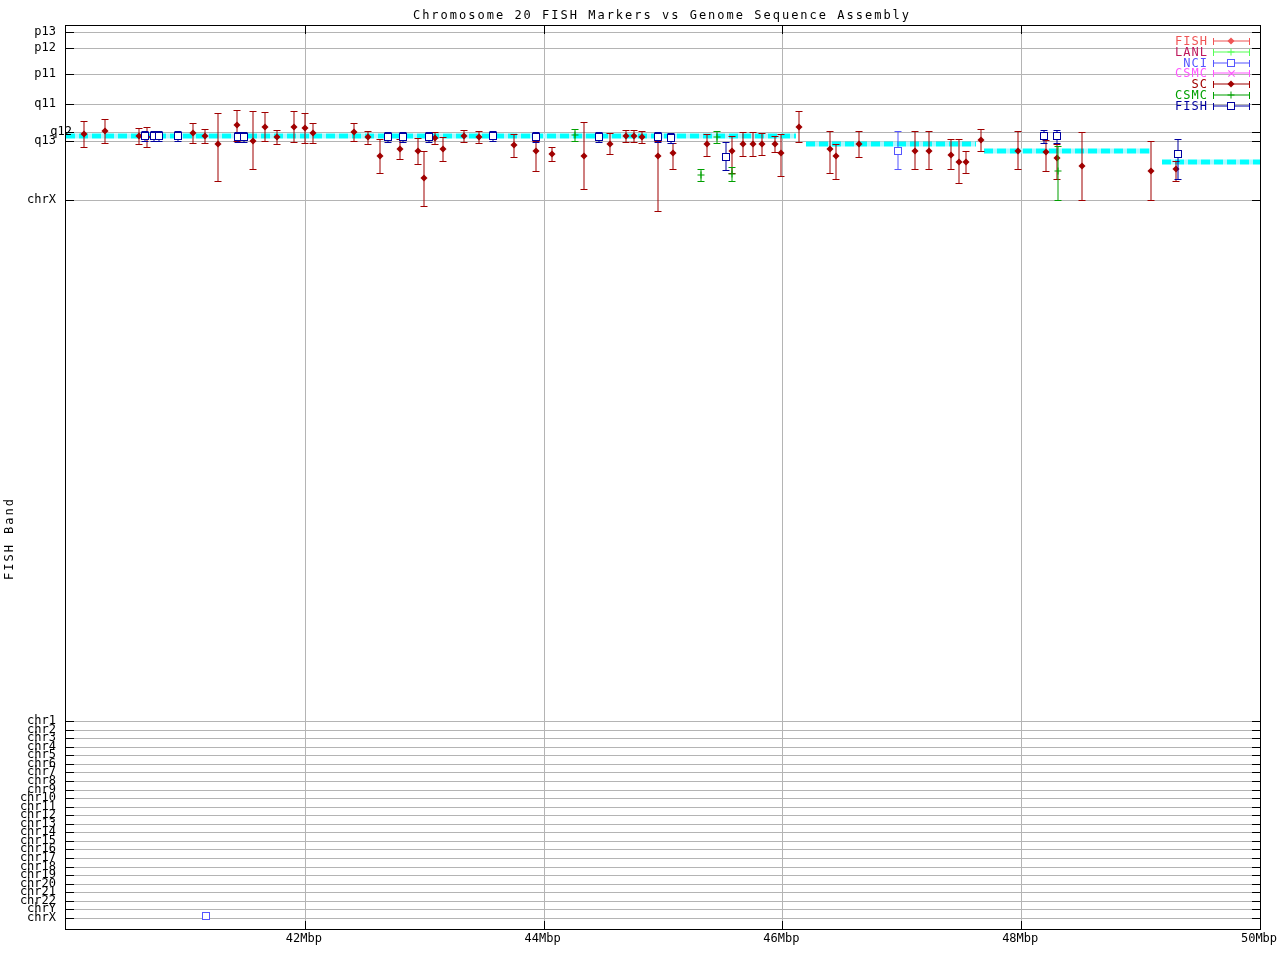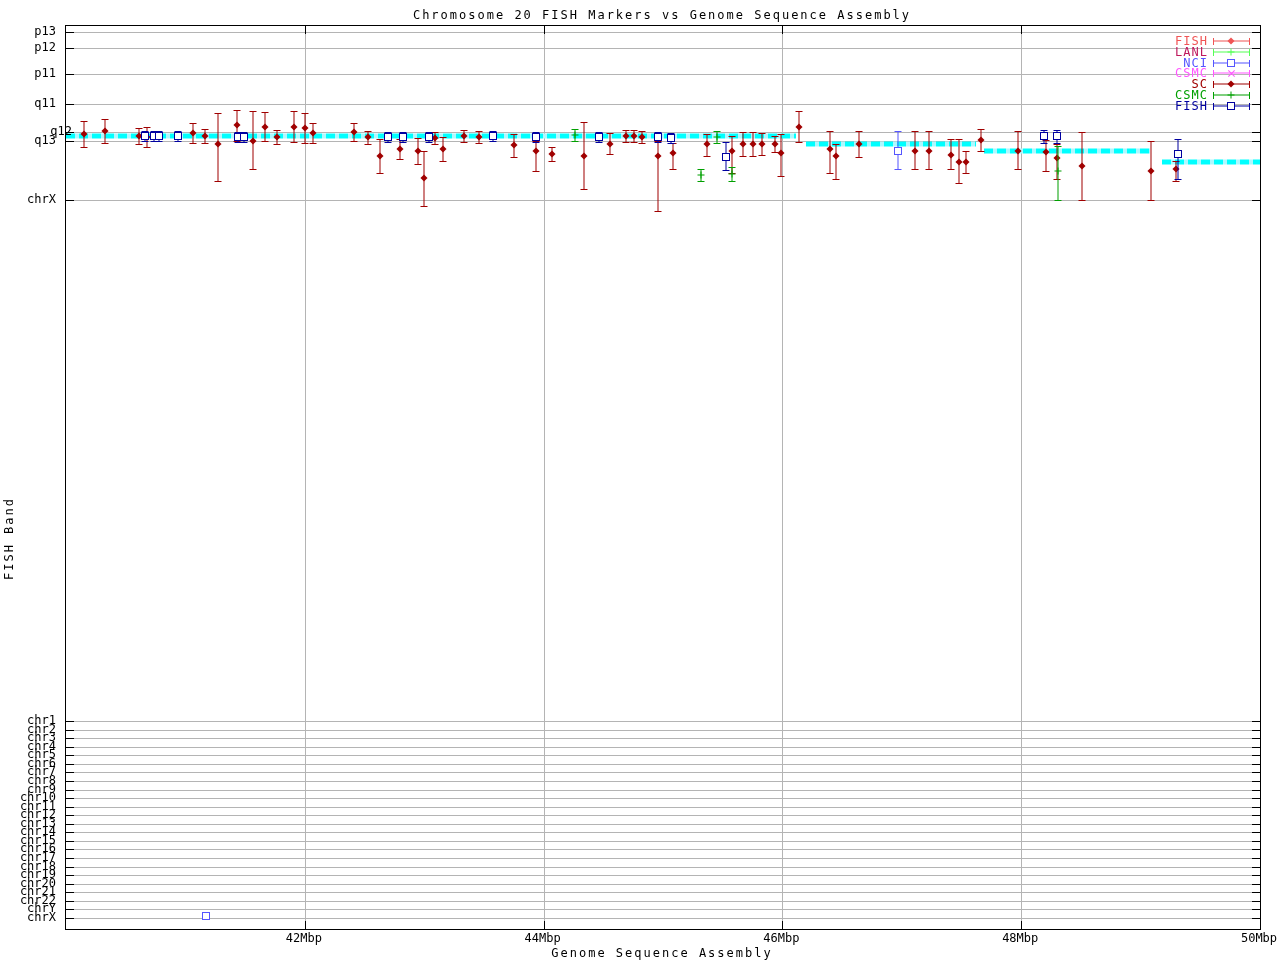"Genome Sequence Assembly" div.xlabel { html: <div>Genome Sequence Assembly</div> -> none }
